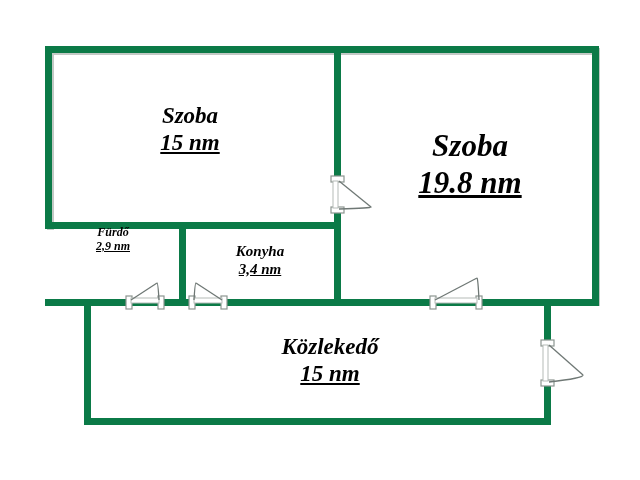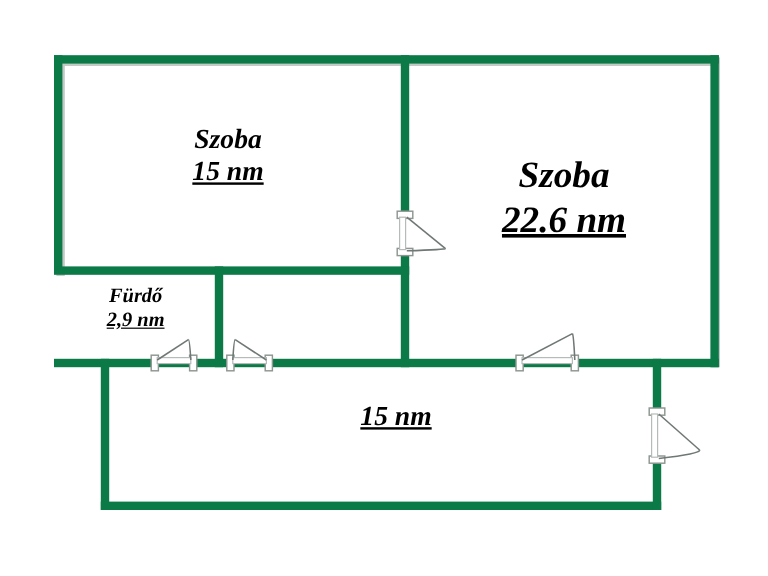"22.6 nm" span.lbl-area { text: 22.6 -> 19.8 }
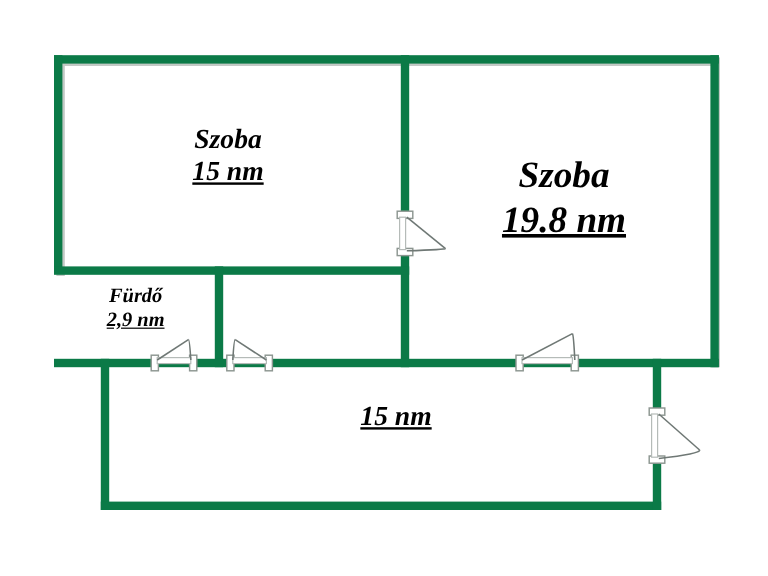"Fürdő" #label-furdo { font-size: 17px -> 12px; top: 237px -> 225px }
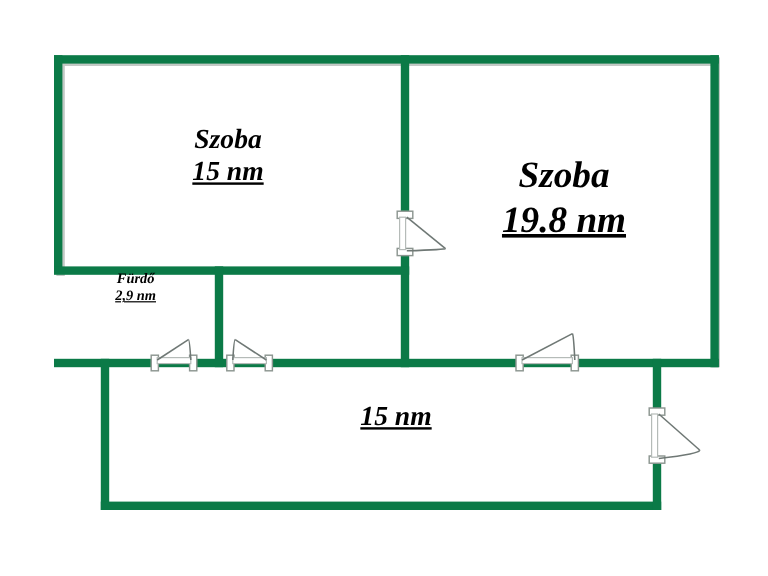"Konyha" span.lbl-name { html: none -> <span>Konyha</span> }
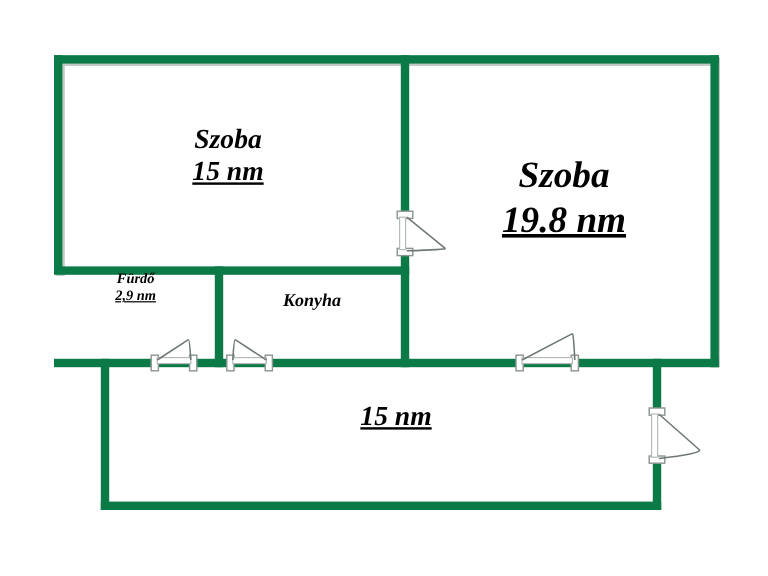"3,4 nm" span.lbl-area { html: none -> <span>3,4 nm</span> }
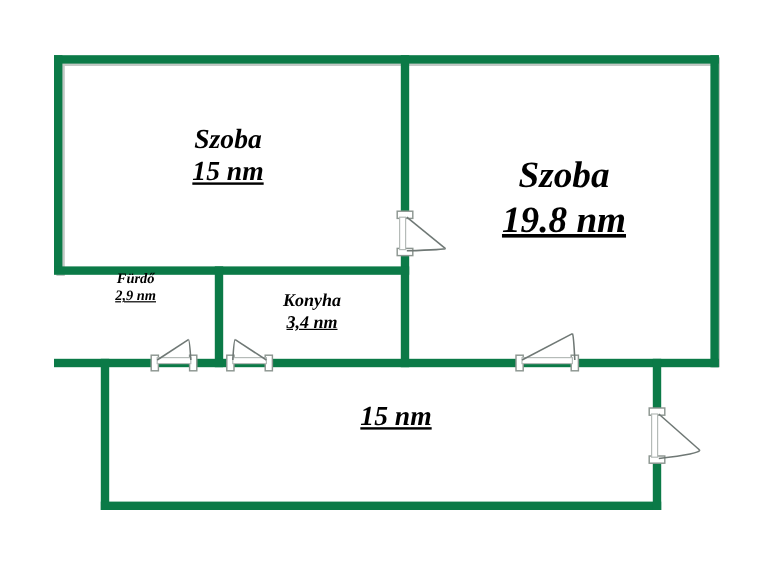"Közlekedő" span.lbl-name { html: none -> <span>Közlekedő</span> }
